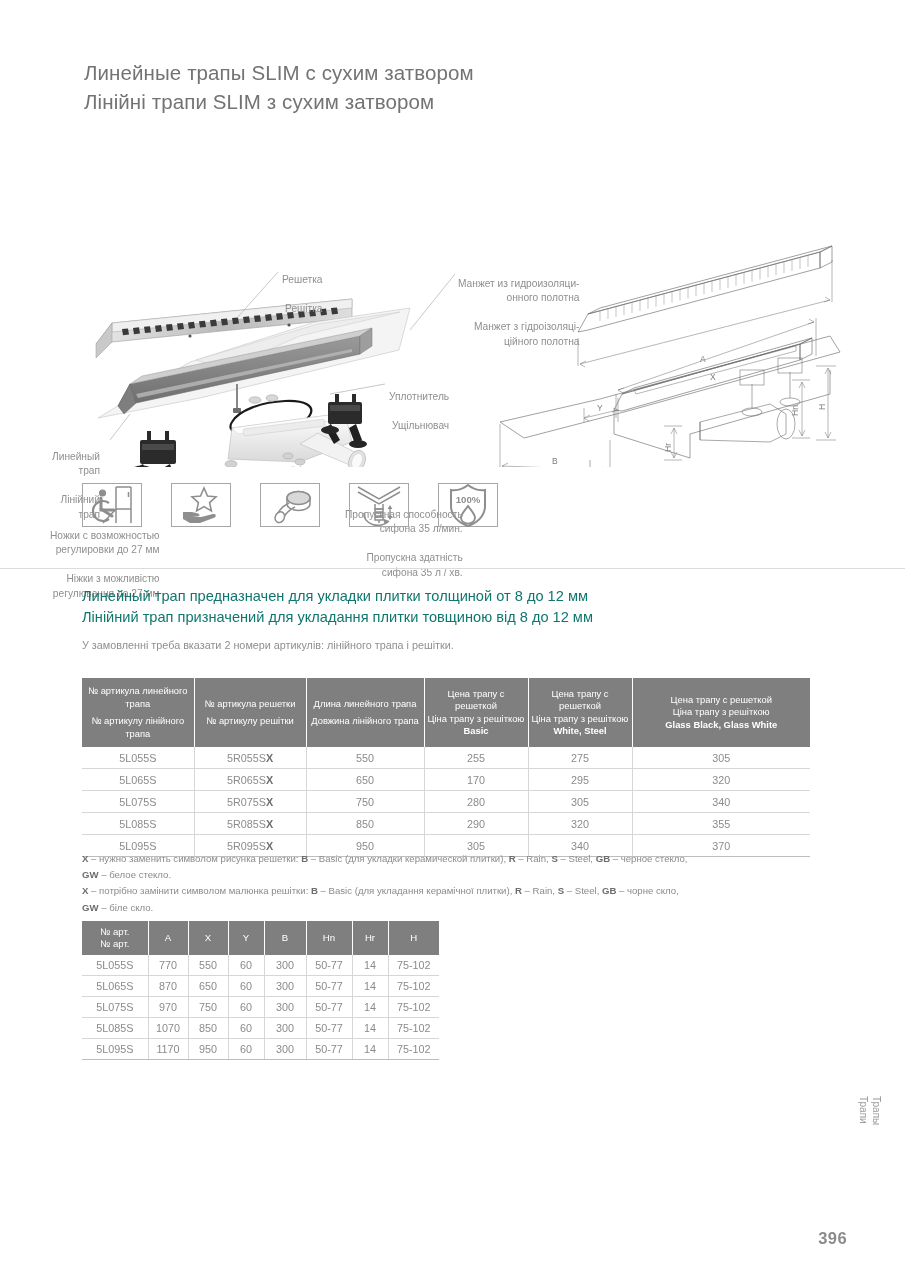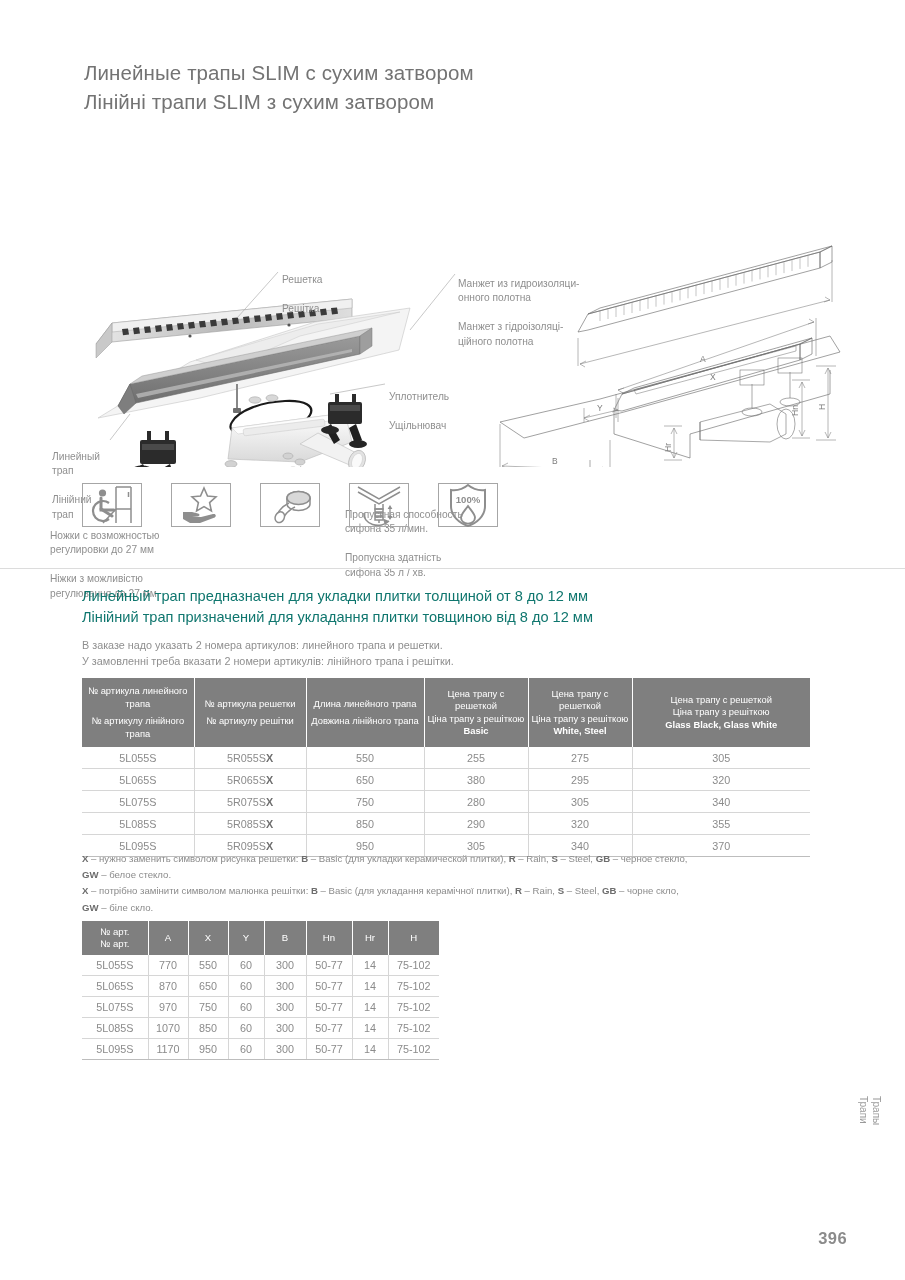"Решетка" .callout { text-align: none -> right }
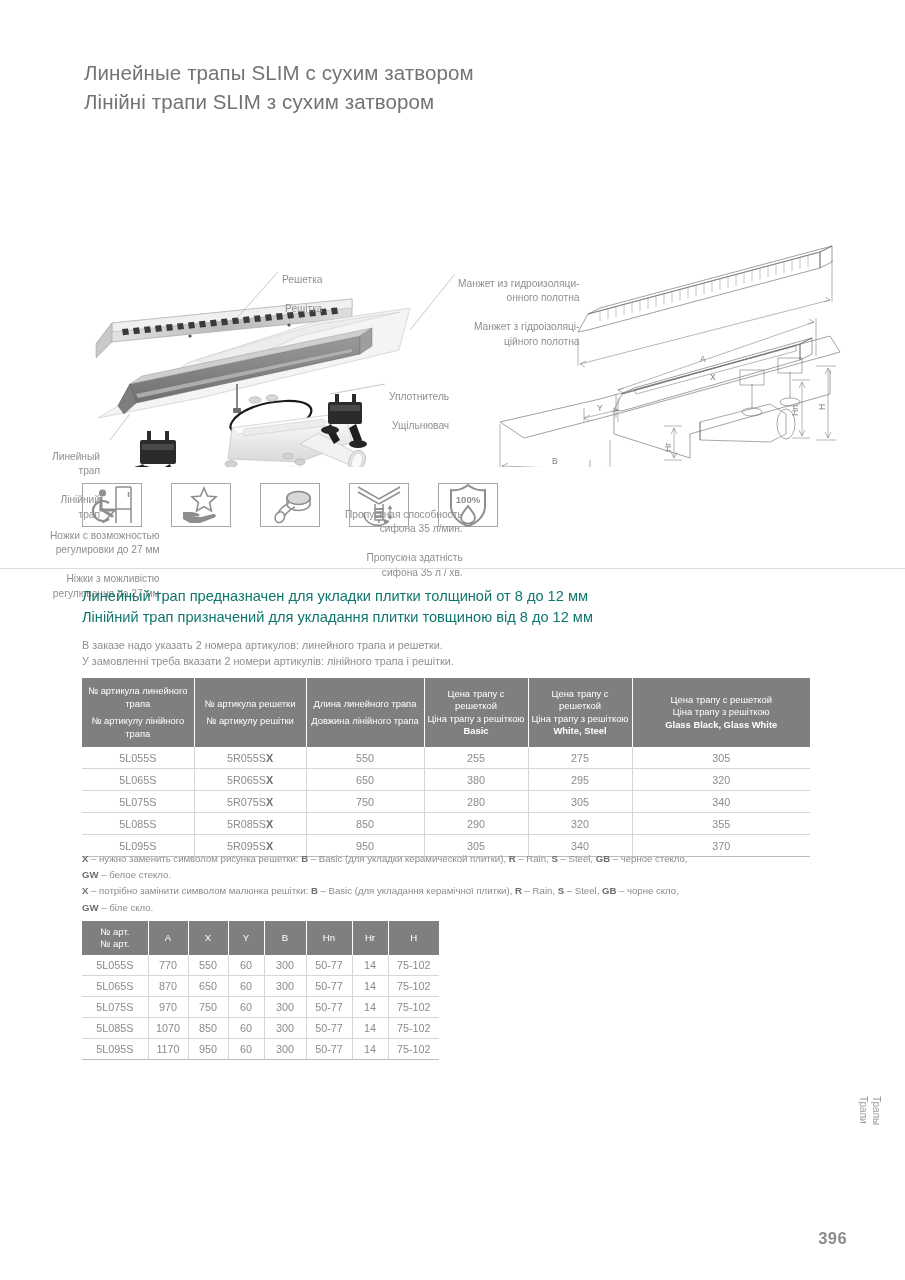"В заказе надо указать 2" div { html: <div>В заказе надо указать 2 номера артикулов: линейного трапа и решетки.</div> -> none }
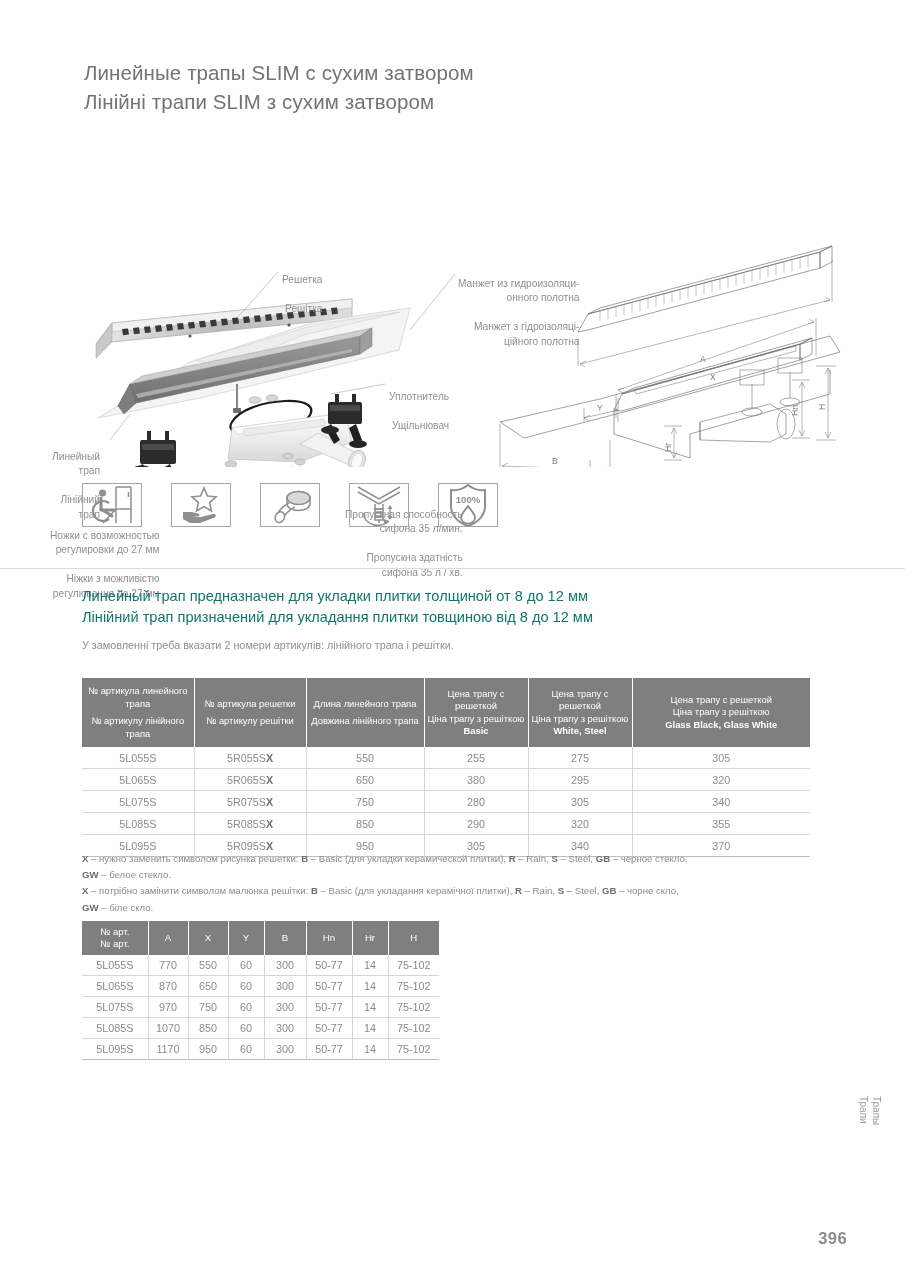"380" td { text: 380 -> 170 }
